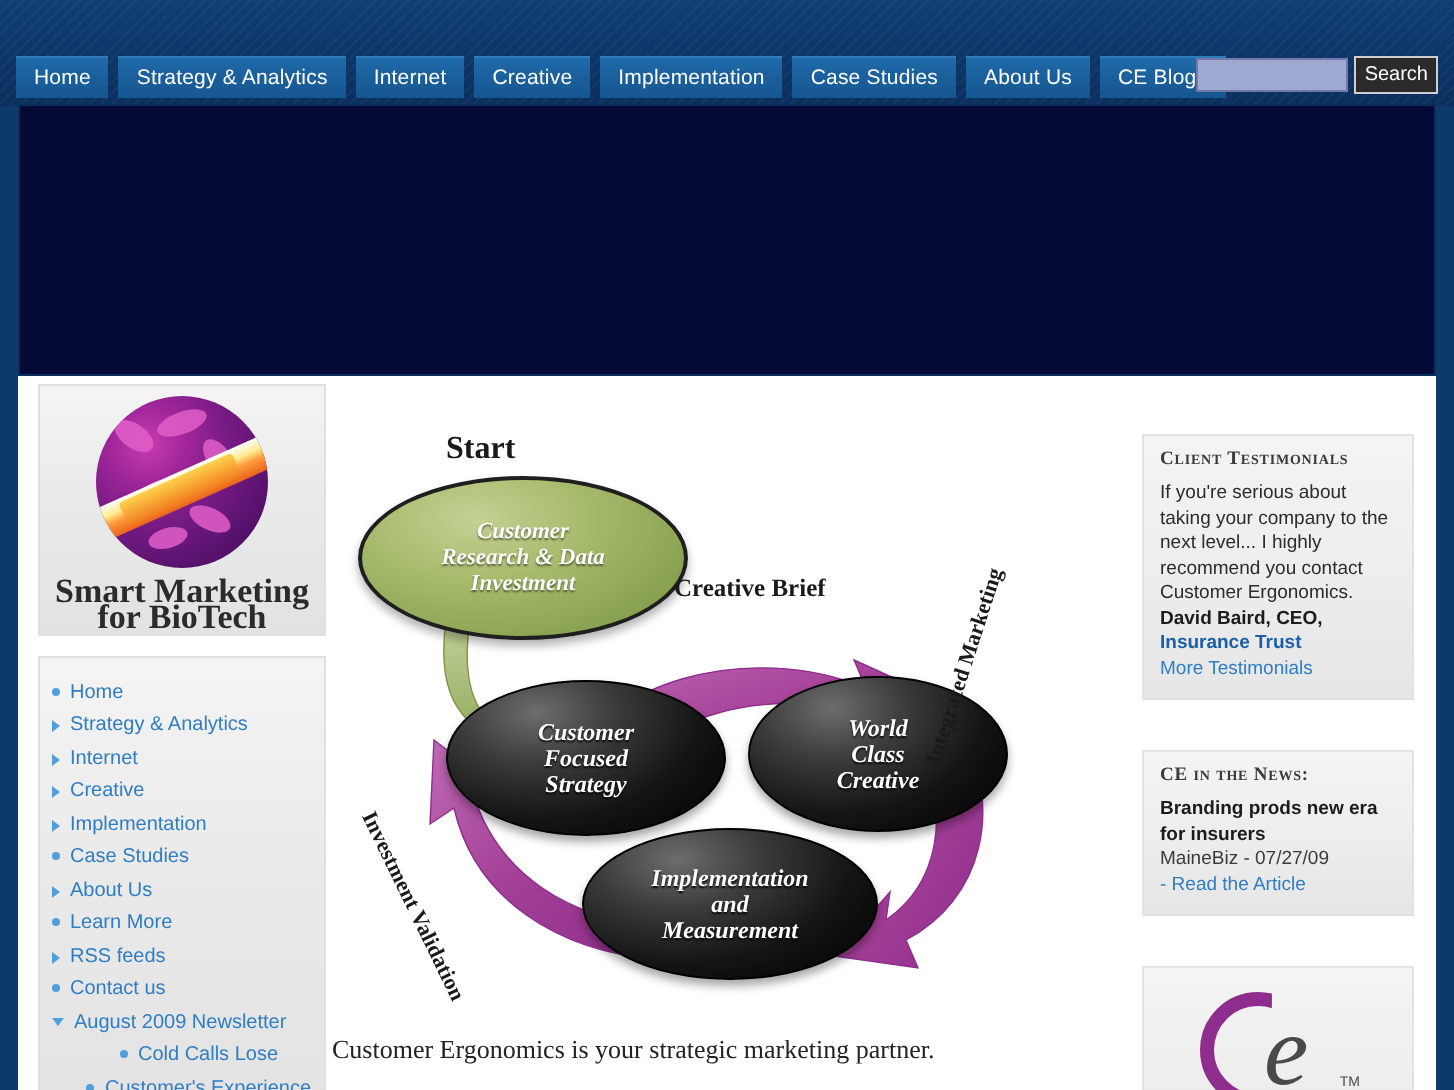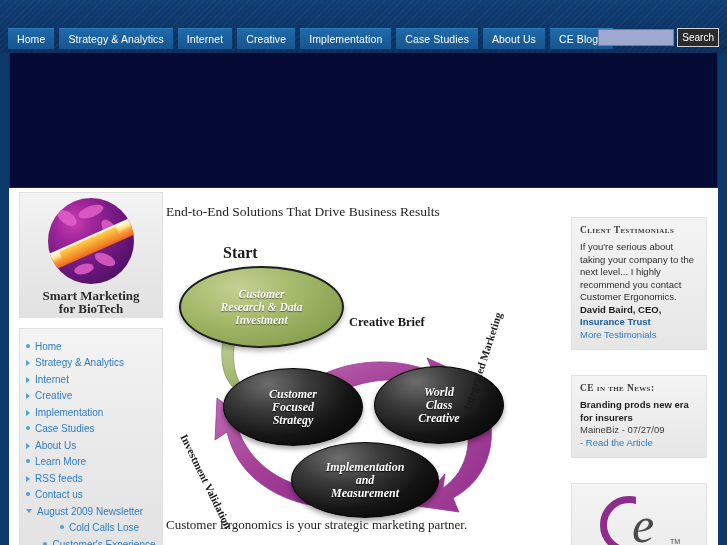"End-to-End Solutions That Drive Business" div { html: <div>End-to-End Solutions That Drive Business Results</div> -> none }
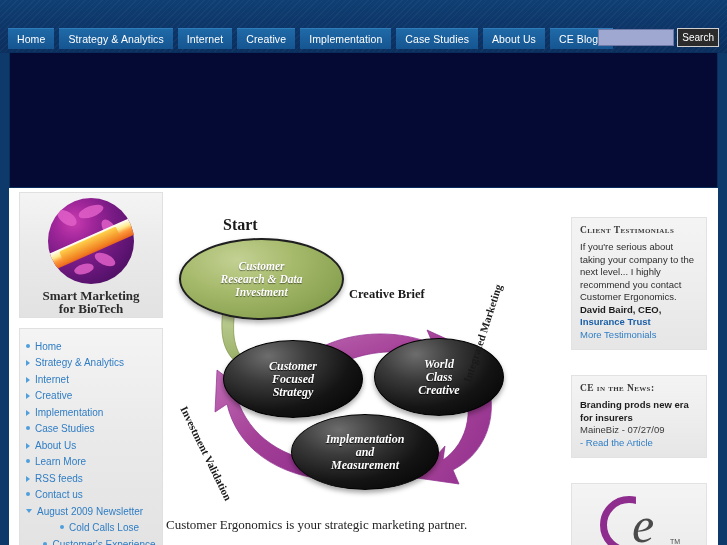"Smart Marketing" #logo-text { font-size: 13px -> 17px }
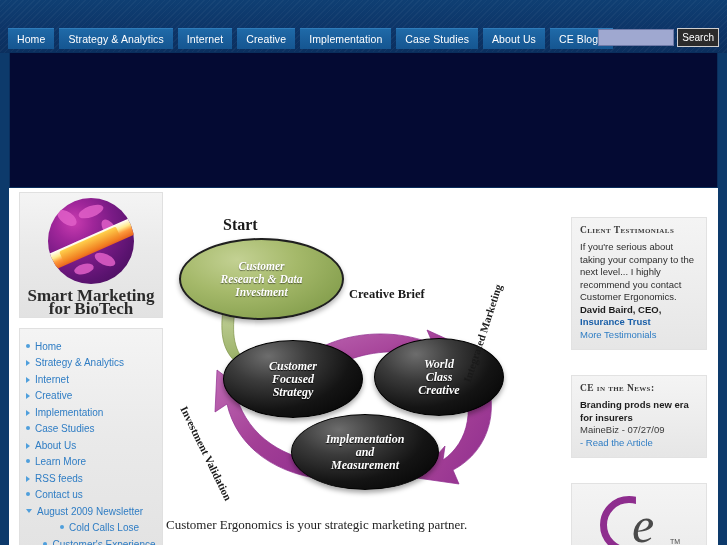"Creative Brief" #lbl-creative-brief { left: 188px -> 176px }
